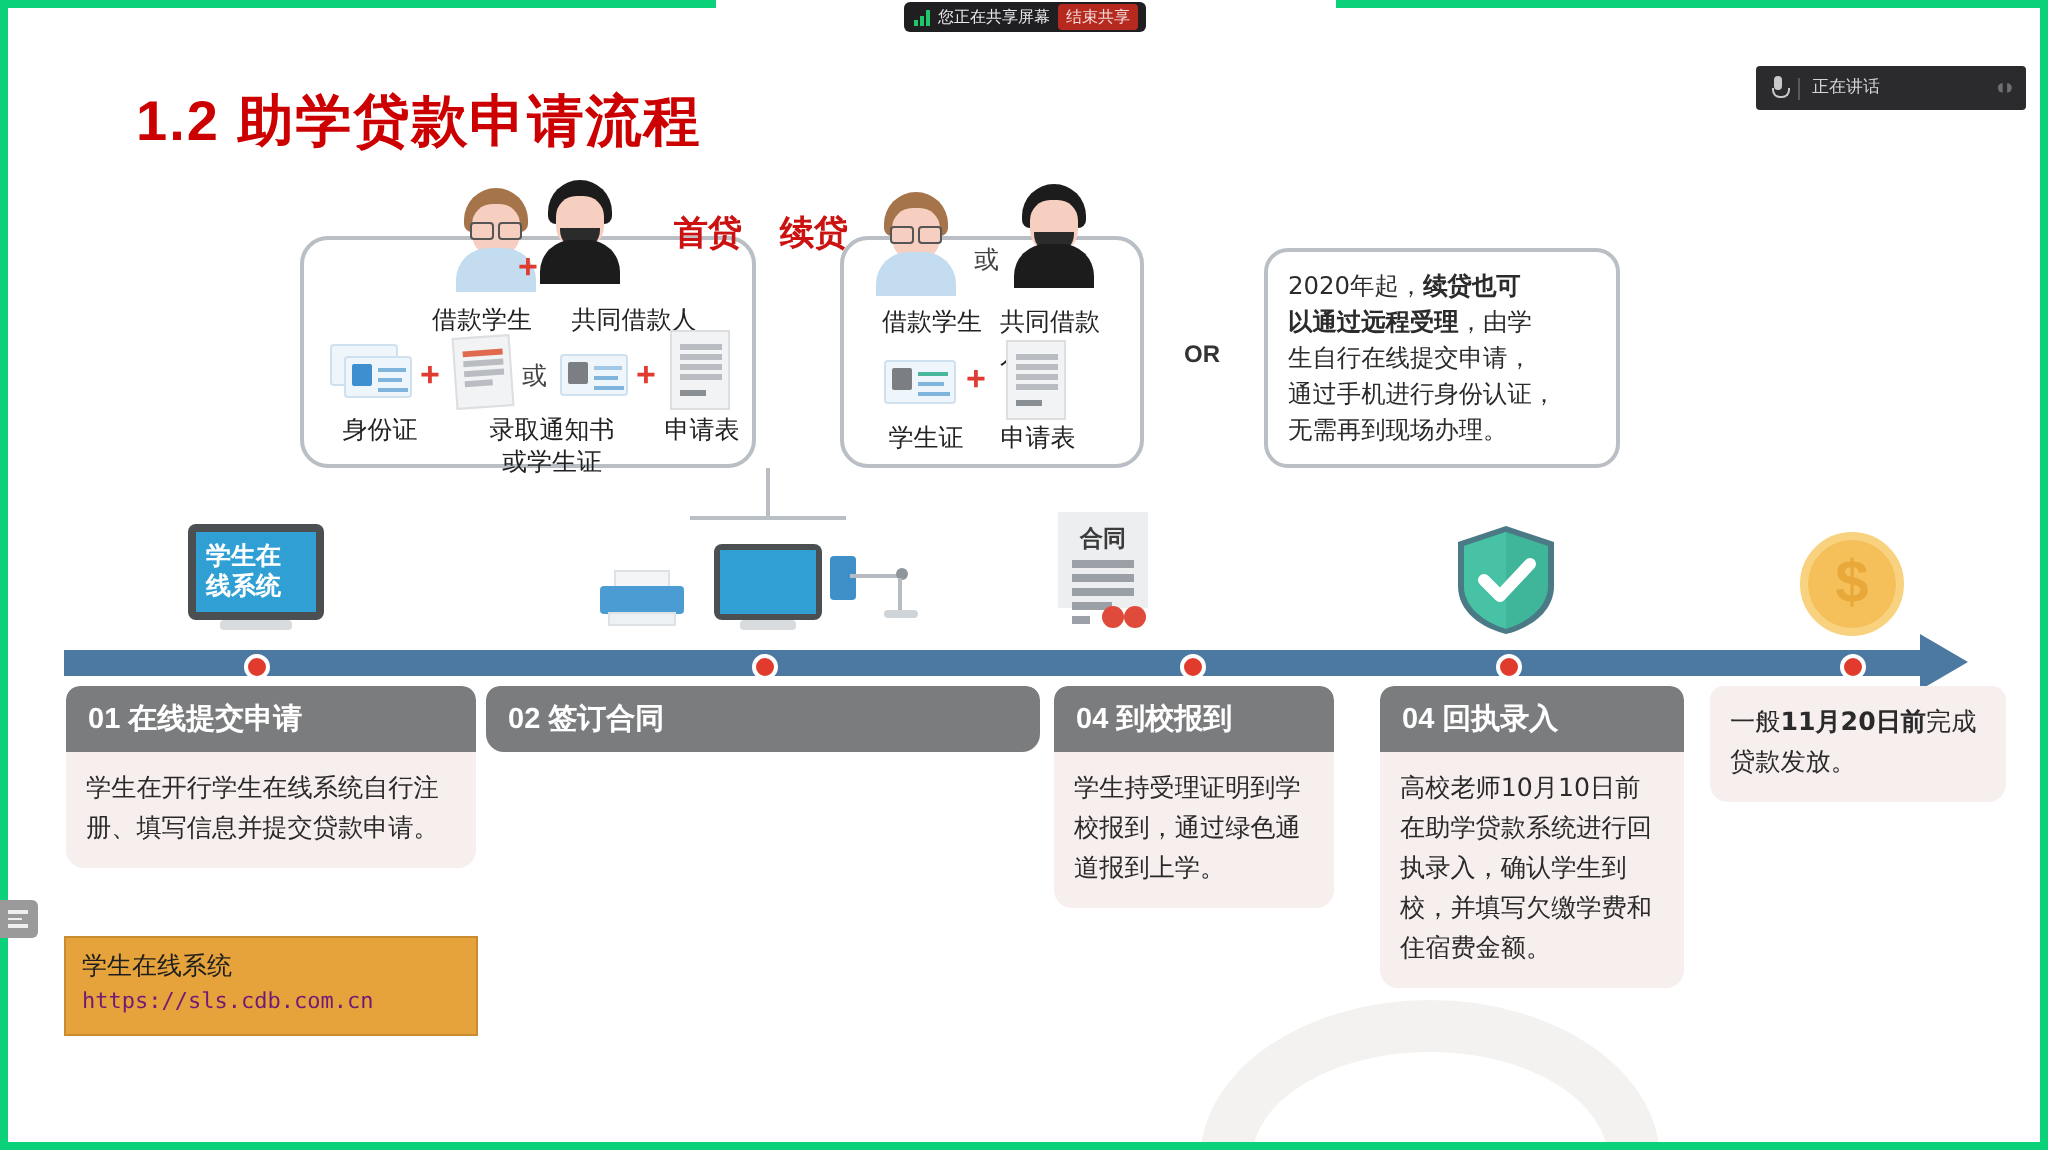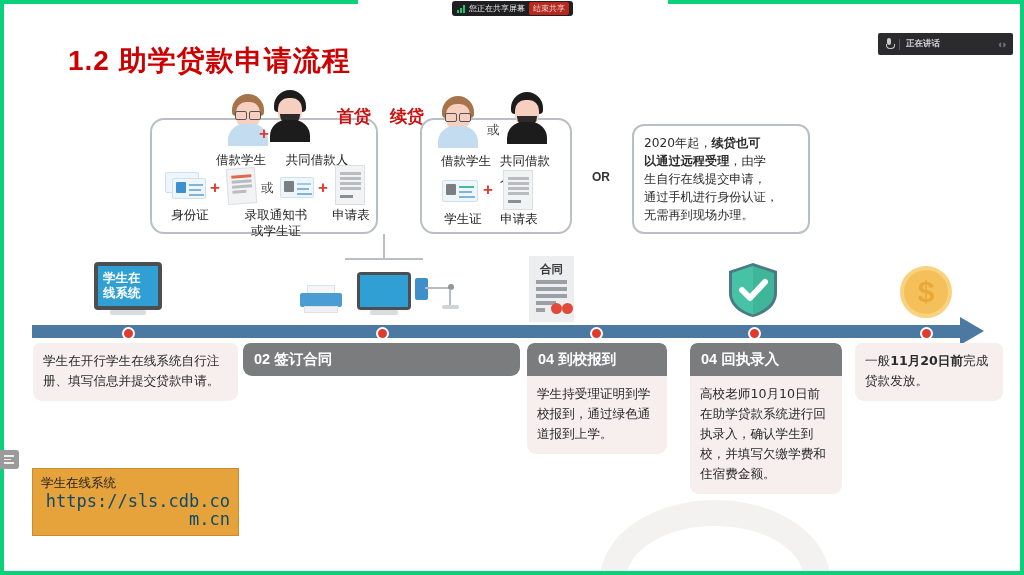"正在讲话" .speak-text { font-weight: bold -> none }
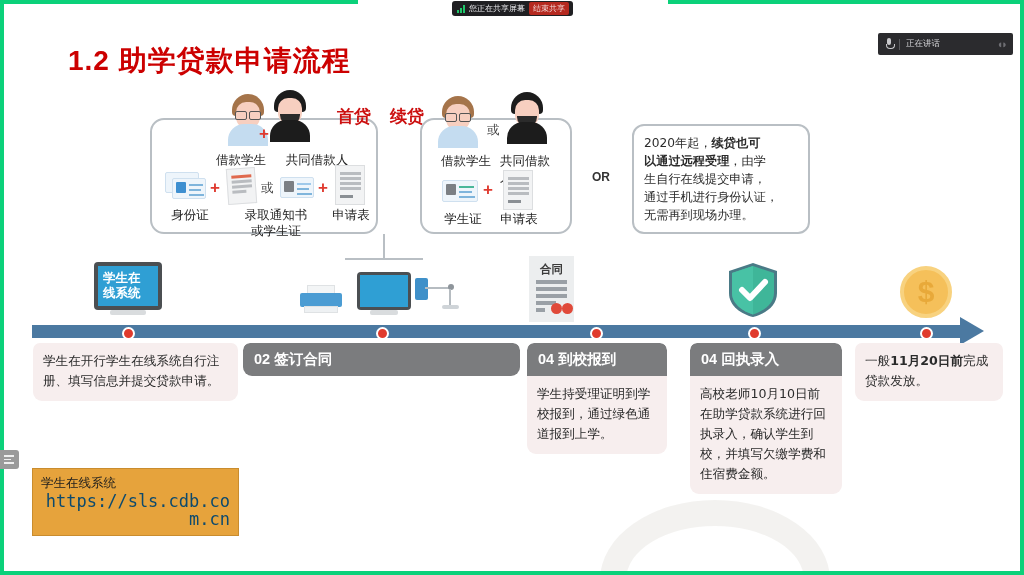"合同" div.docbig { height: 66px -> 48px }
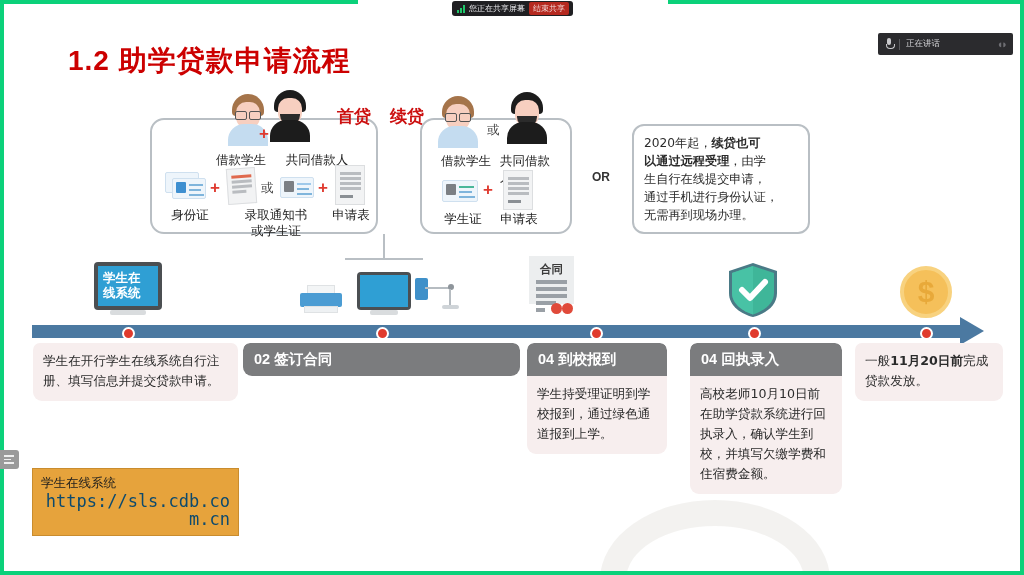"01 在线提交申请" div.card-head { html: none -> <div>01 在线提交申请</div> }
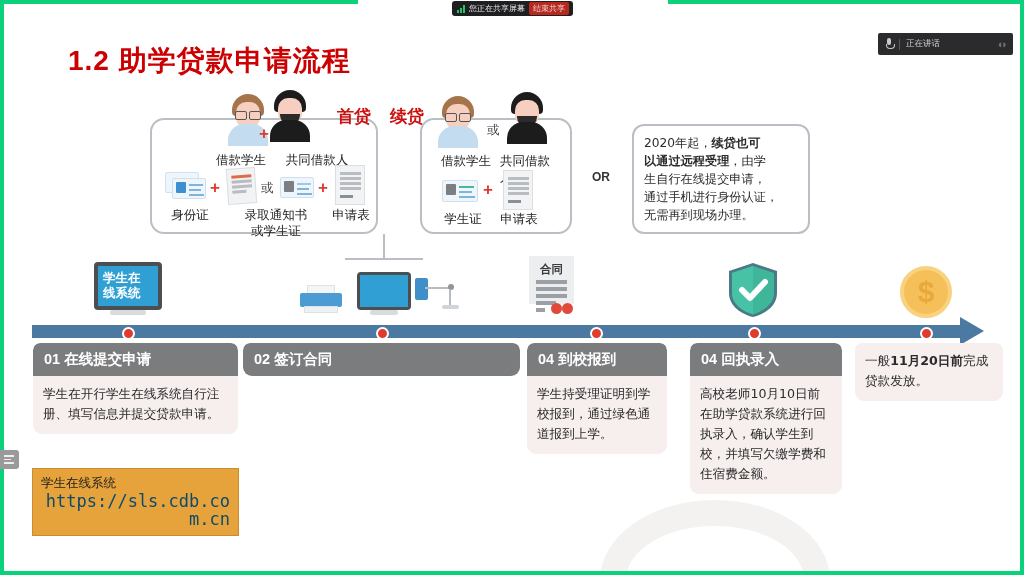"https://sls.cdb.com.cn" .url-link { color: #0c4a6e -> #701a75; font-size: 17px -> 11px; text-align: right -> none }
